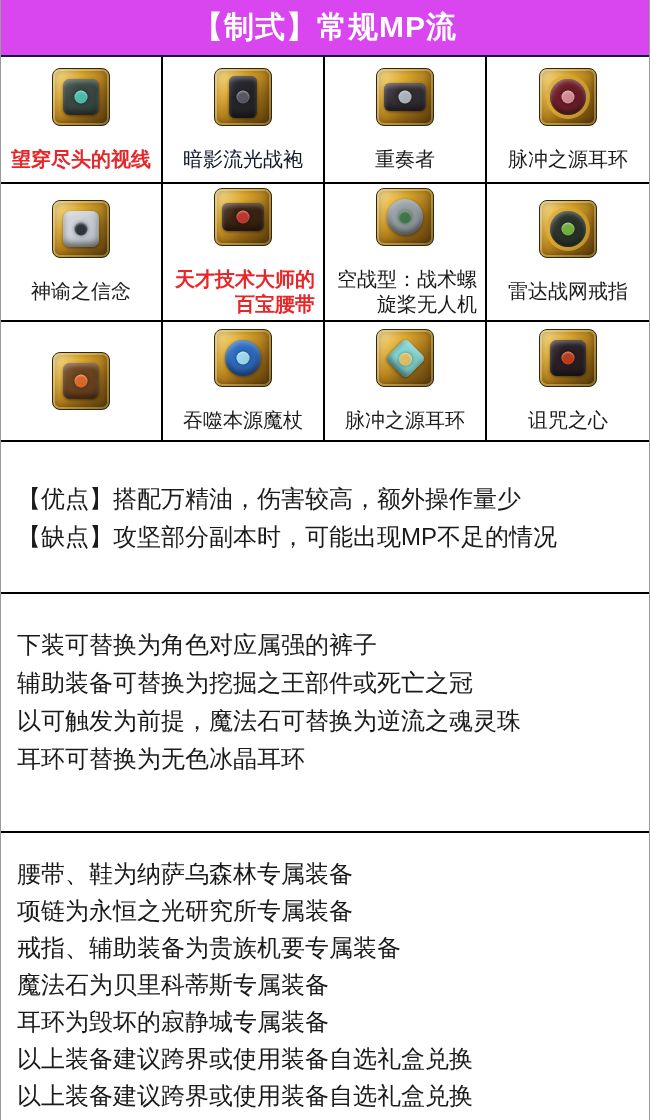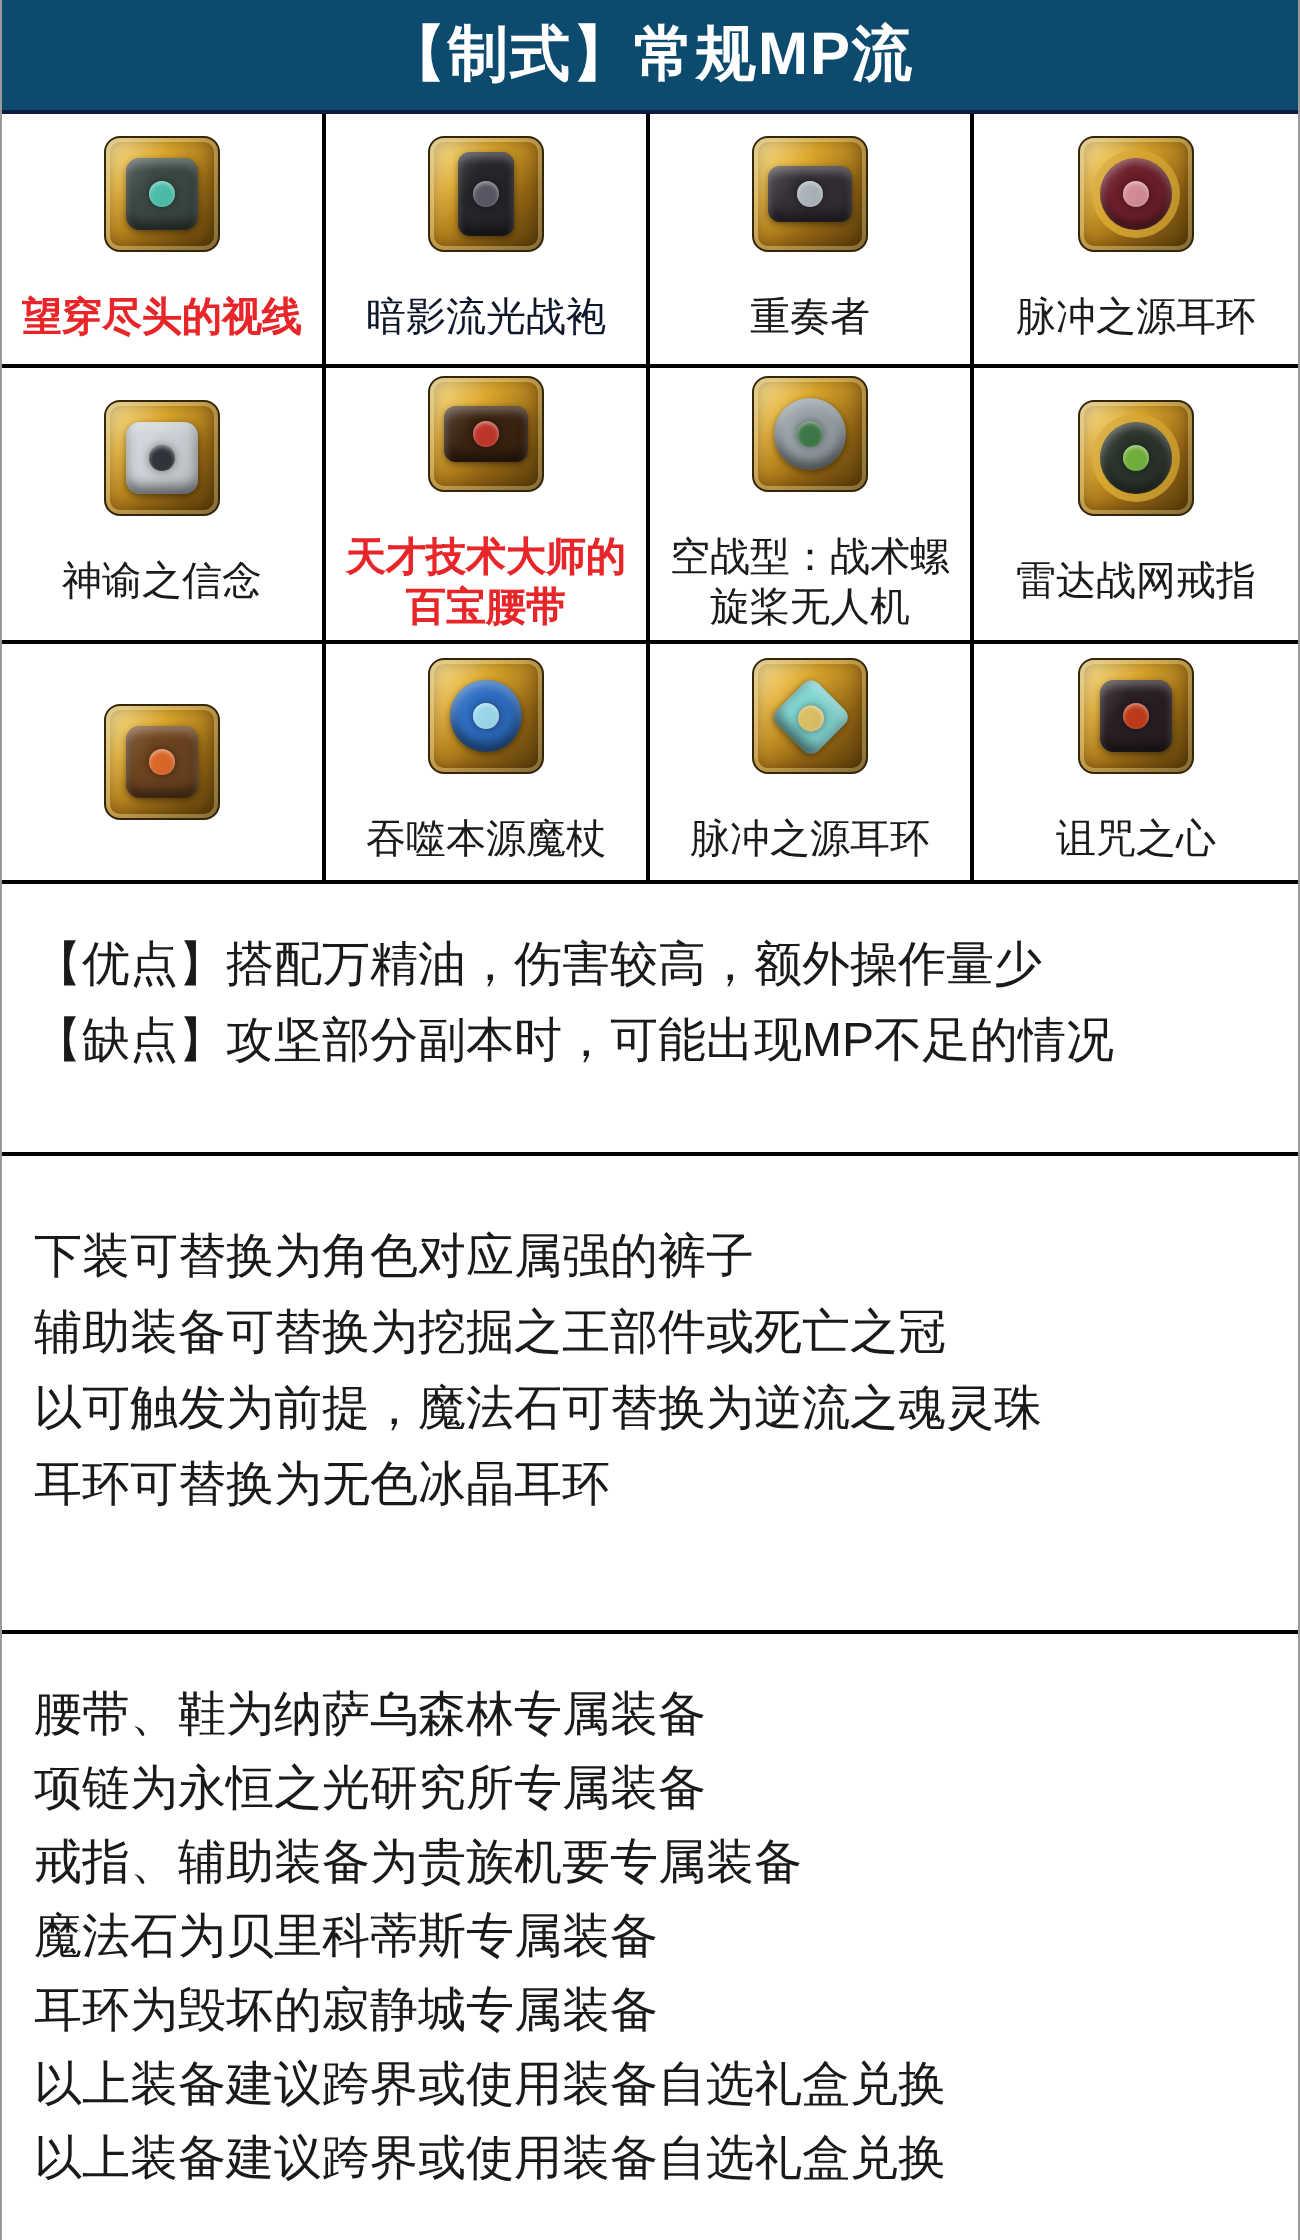"【制式】常规MP流" header.title-bar { background: #0c4a6e -> #d946ef }
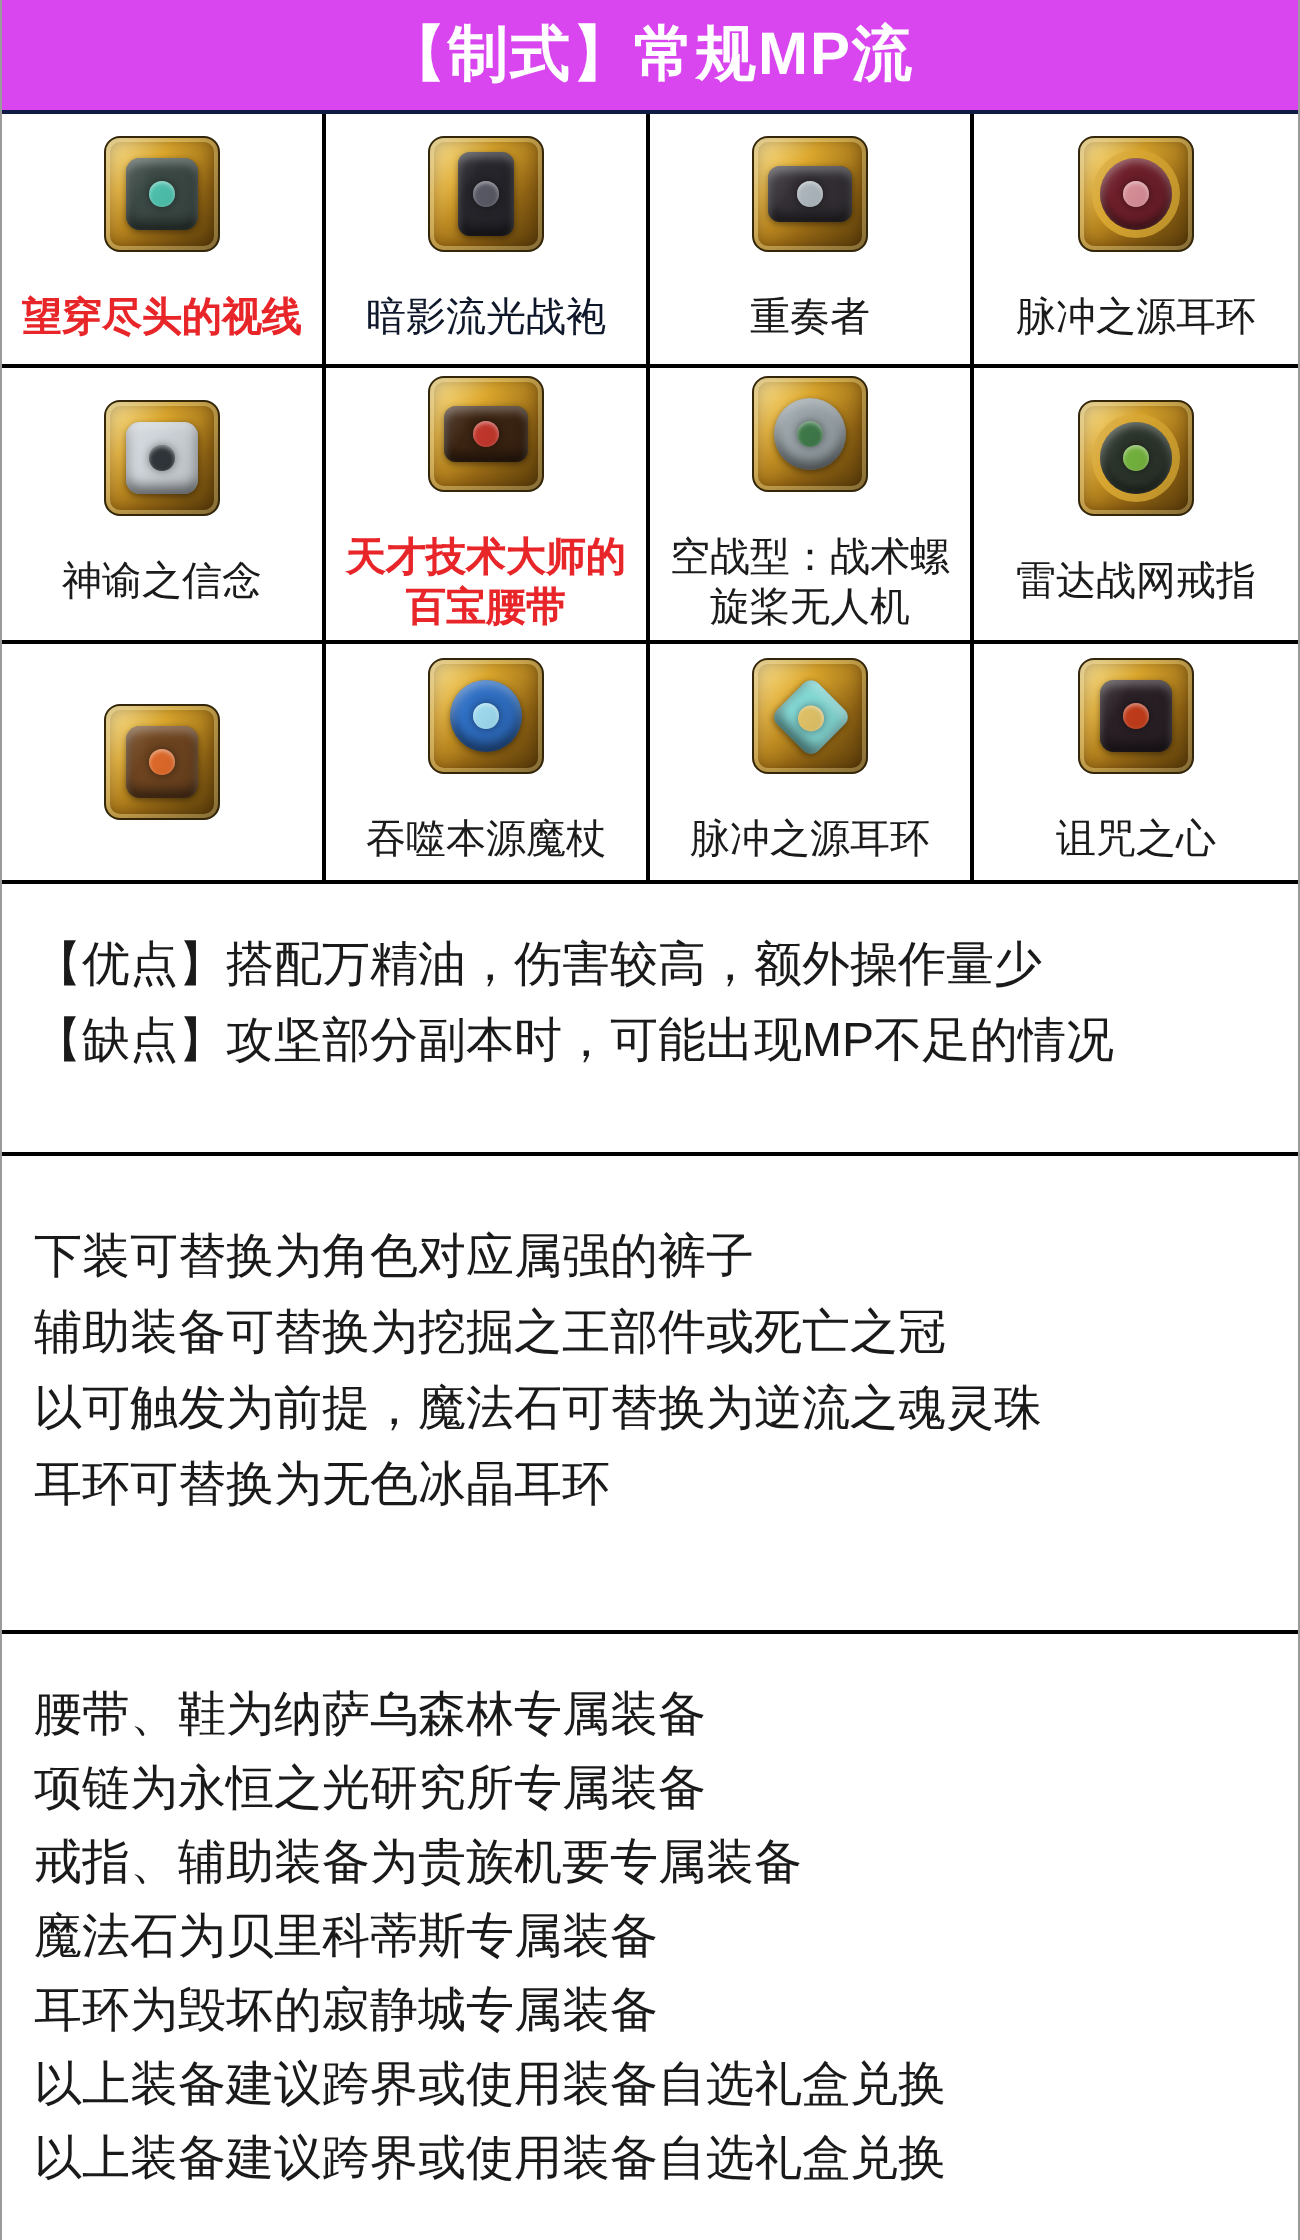"望穿尽头的视线" .cell { text-align: center -> right }
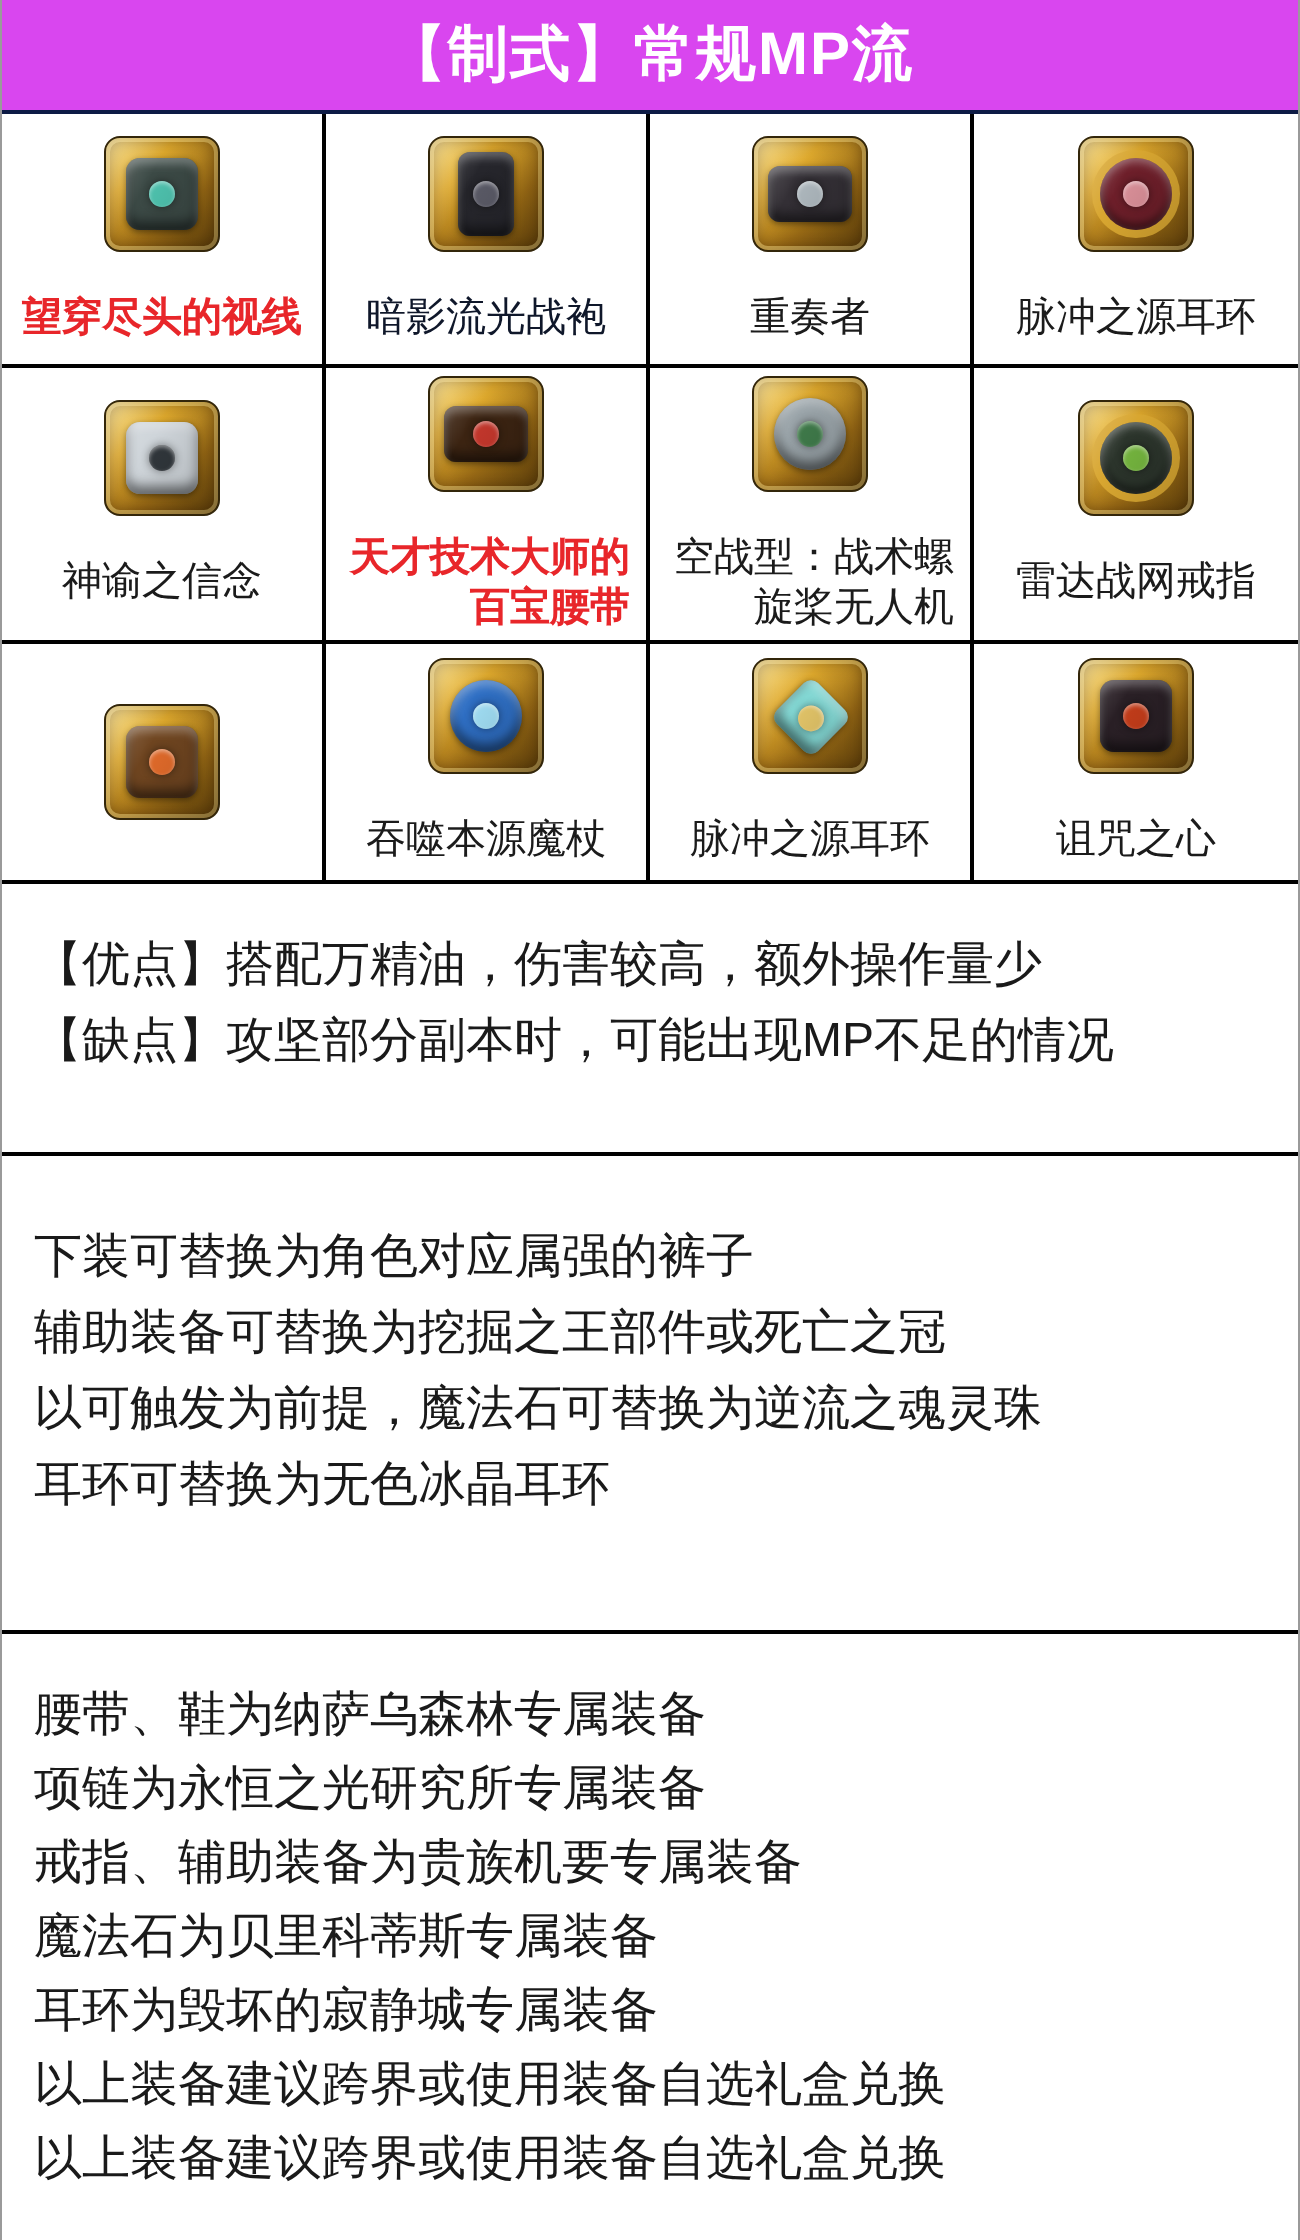"【优点】搭配万精油，伤害较高，额外操作量少" .pros-cons { margin-top: none -> 16px }
